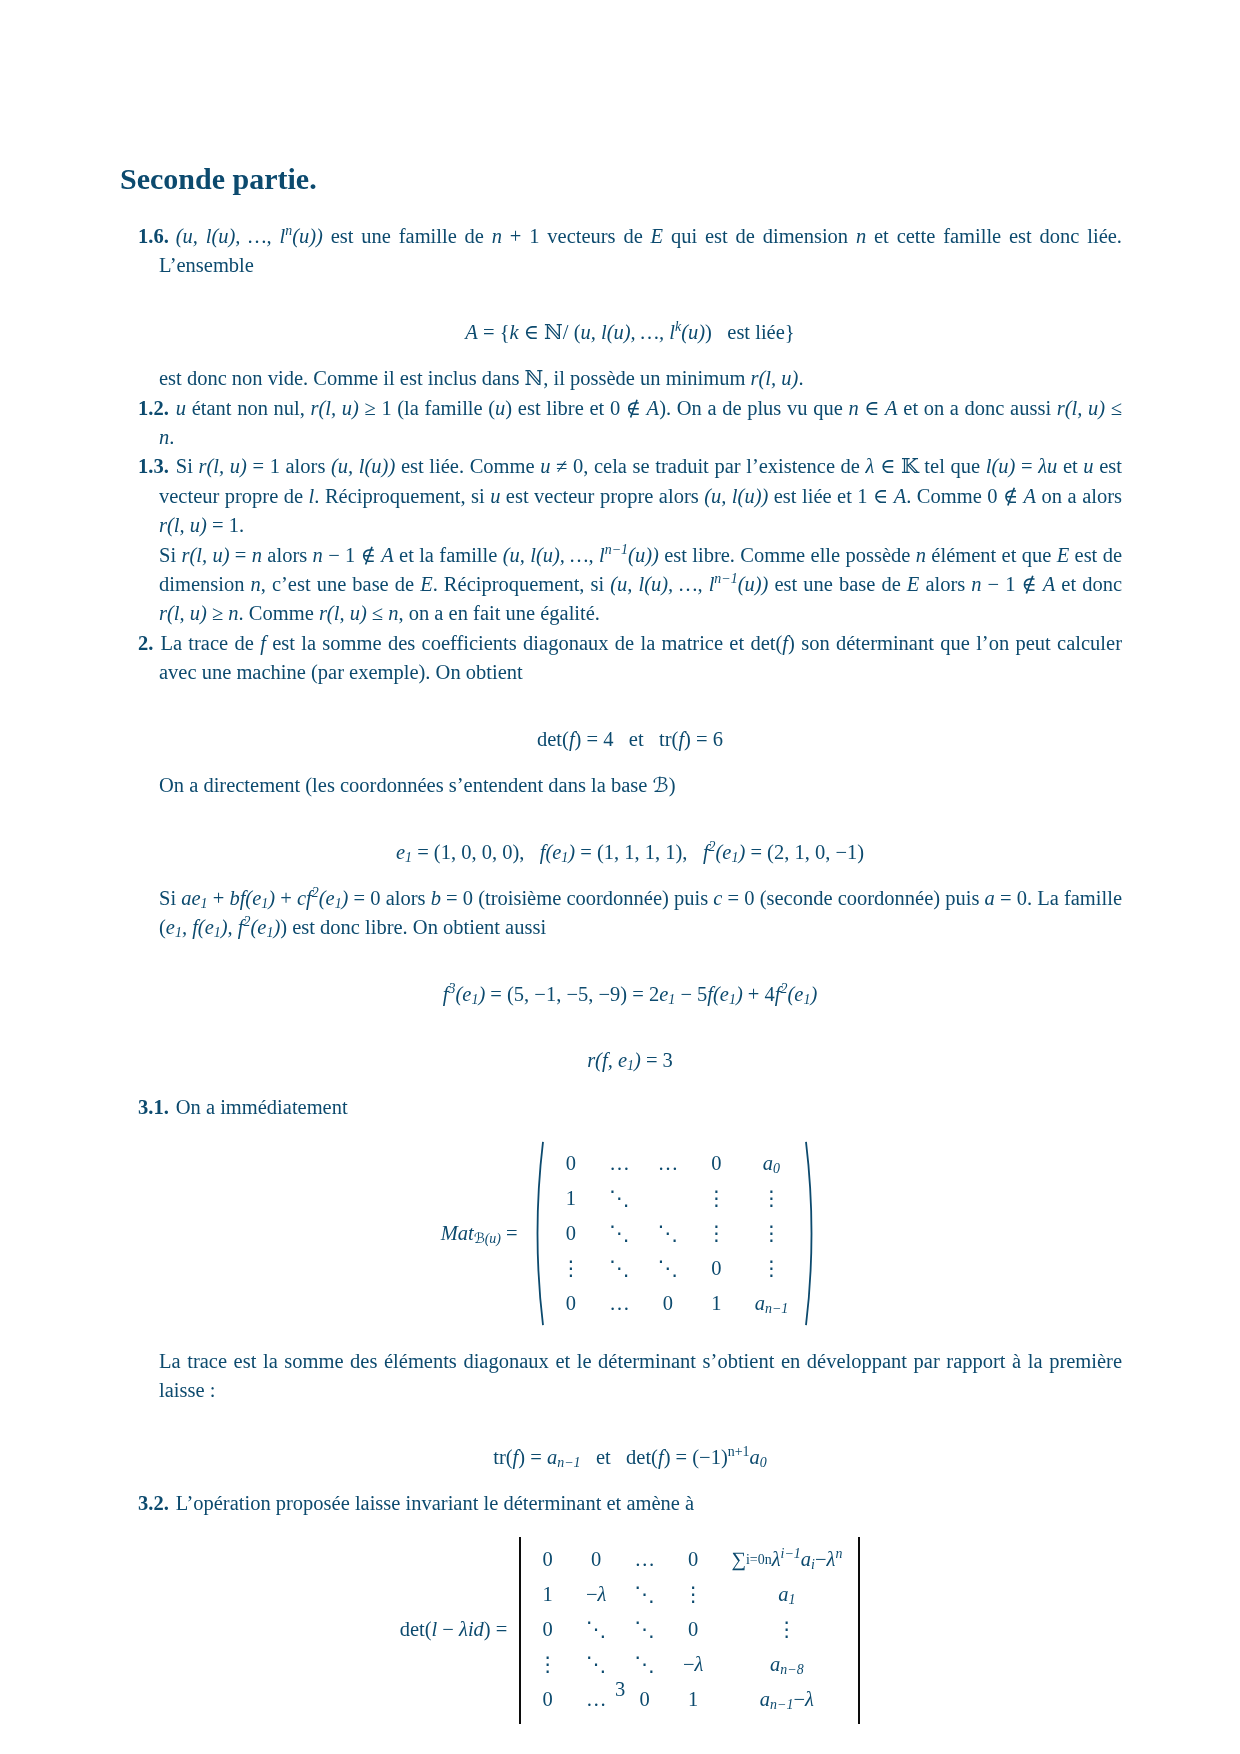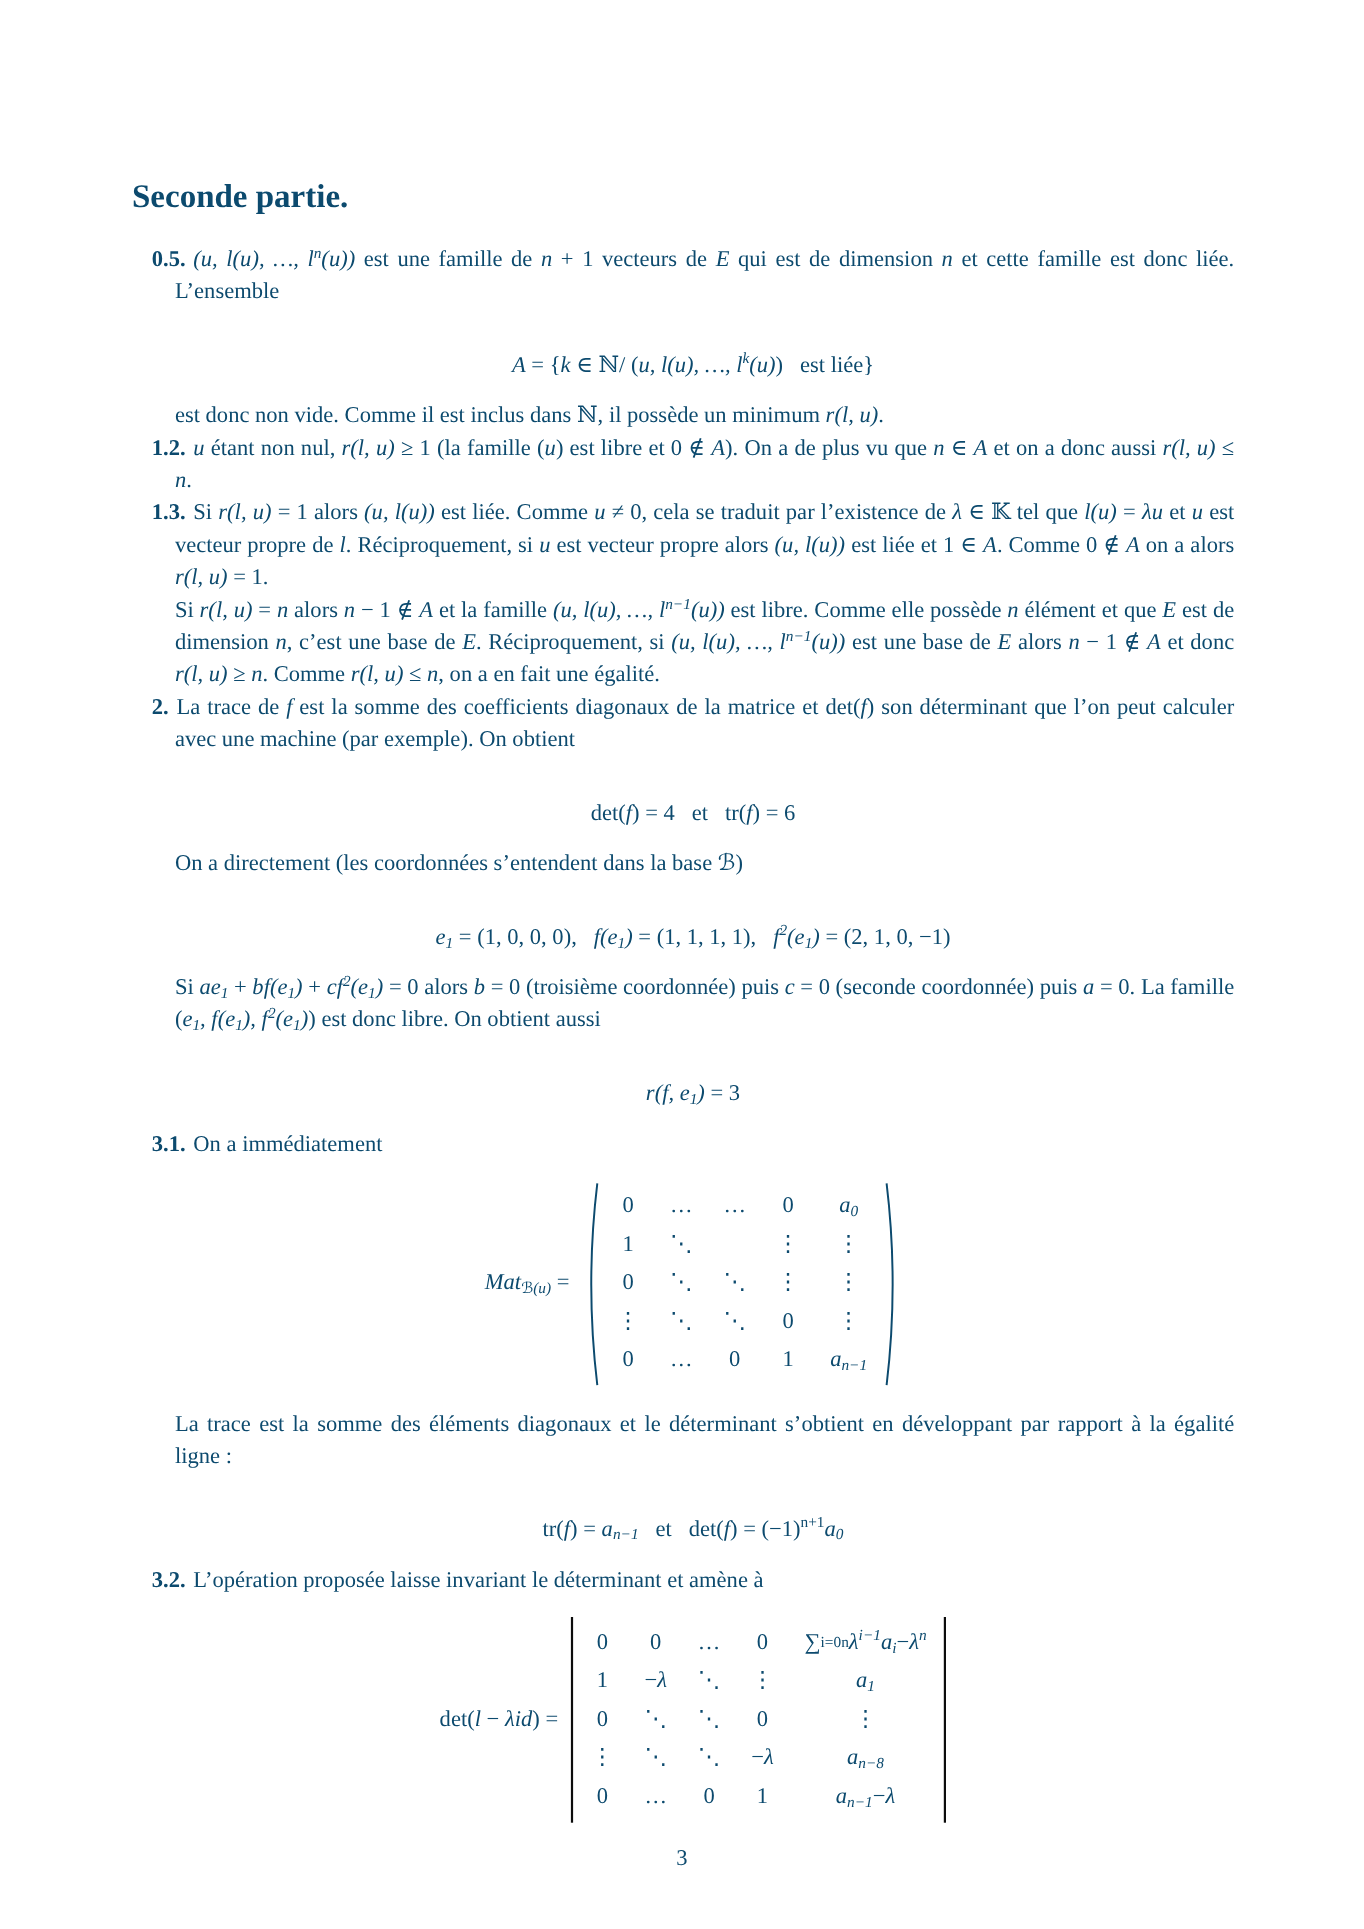"0.5." span.ilabel { text: 0.5 -> 1.6 }
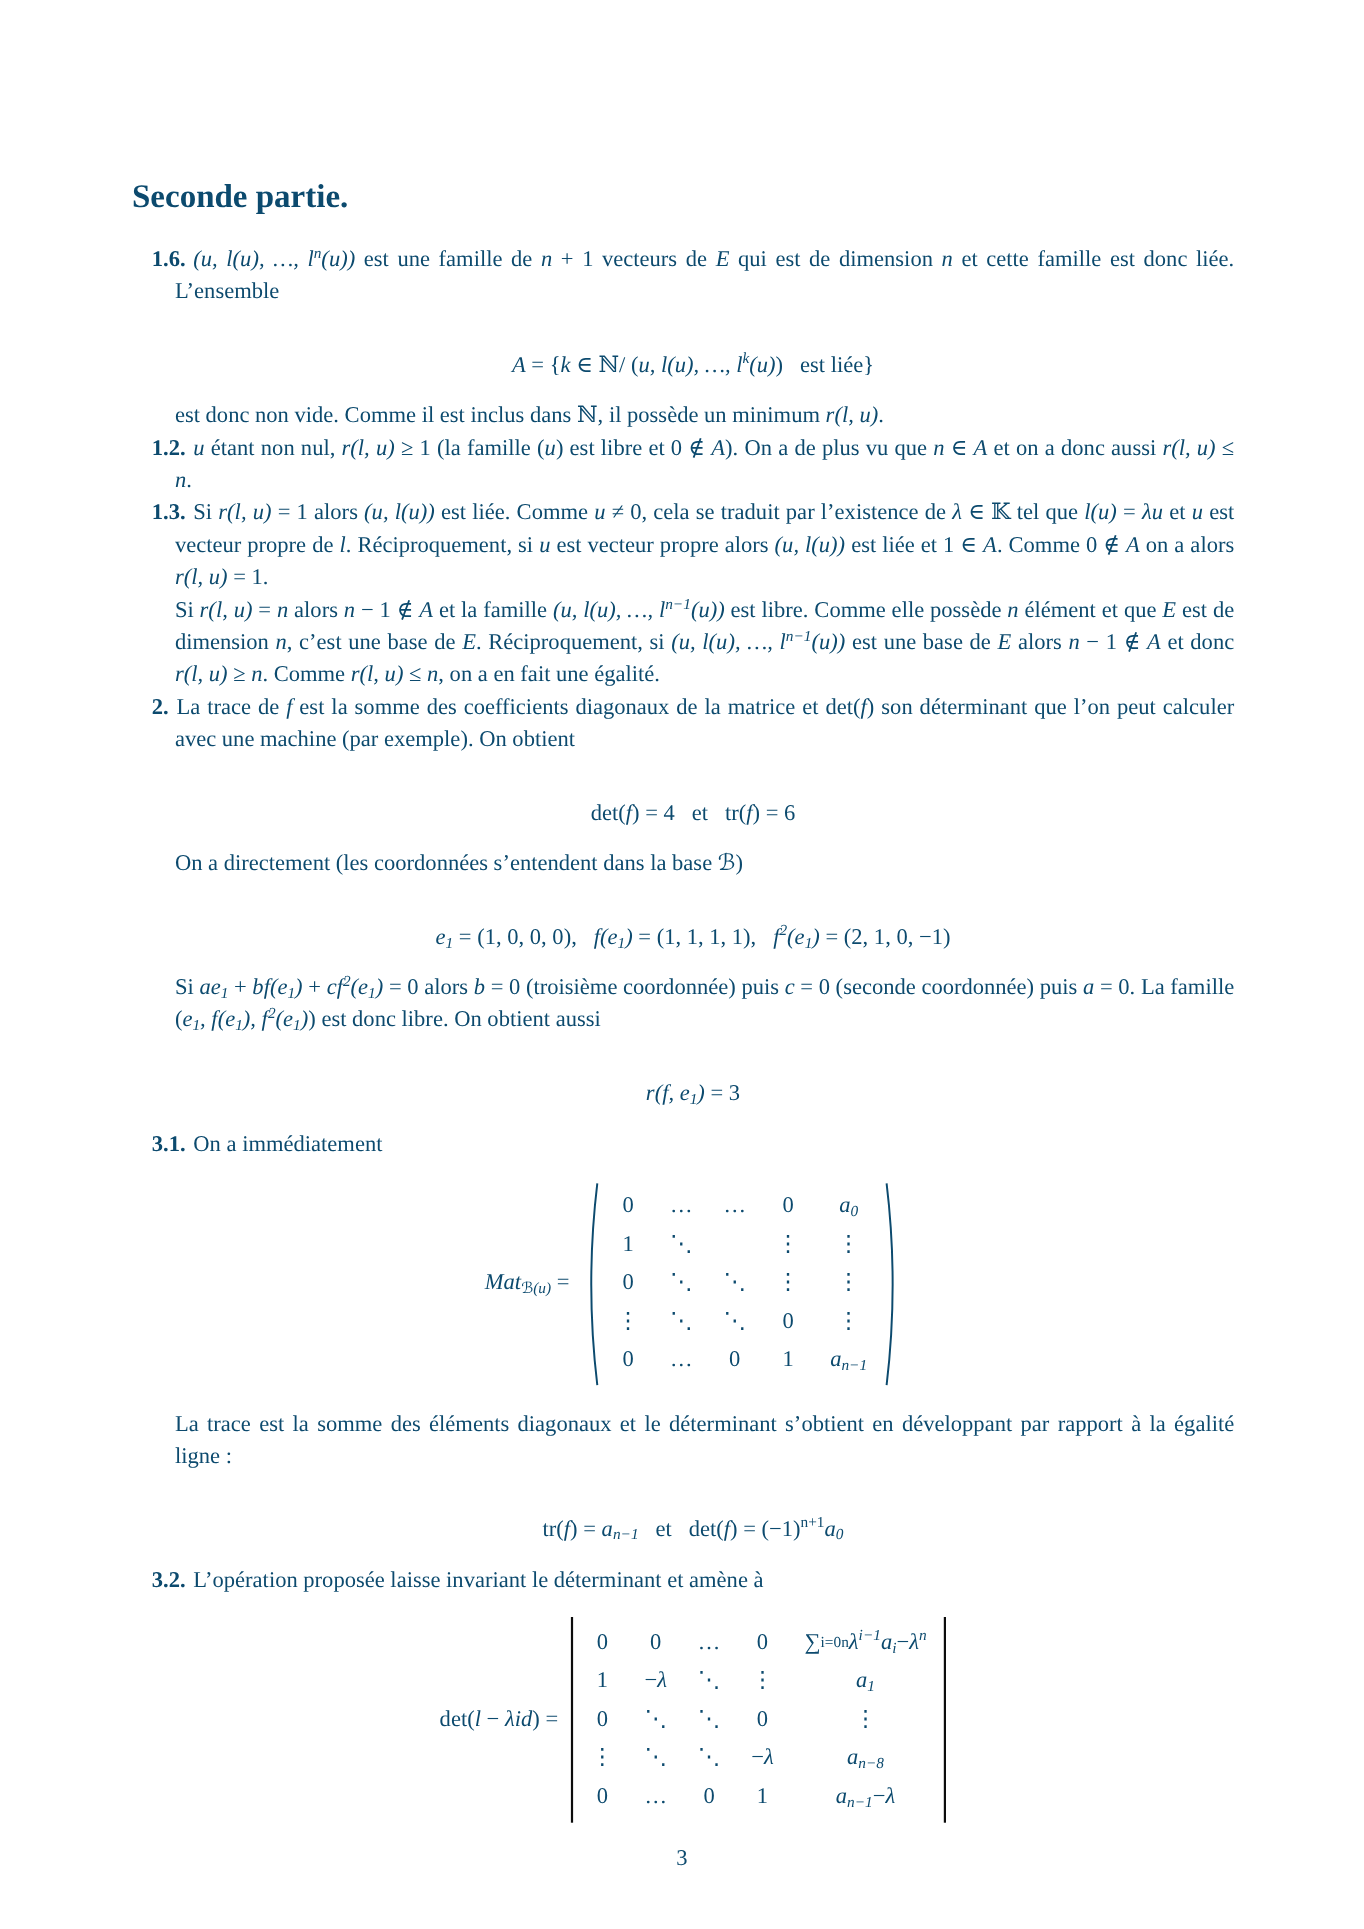"f3(e1) = (5, −1, −5," div.disp { html: none -> <div><span><span>f<sup>3</sup>(e<sub>1</sub>)</span> = (5, −1, −5, −9) = 2<span>e<sub>1</sub></span> − 5<span>f(e<sub>1</sub>)</span> + 4<span>f<sup>2</sup>(e<sub>1</sub>)</span></span></div> }
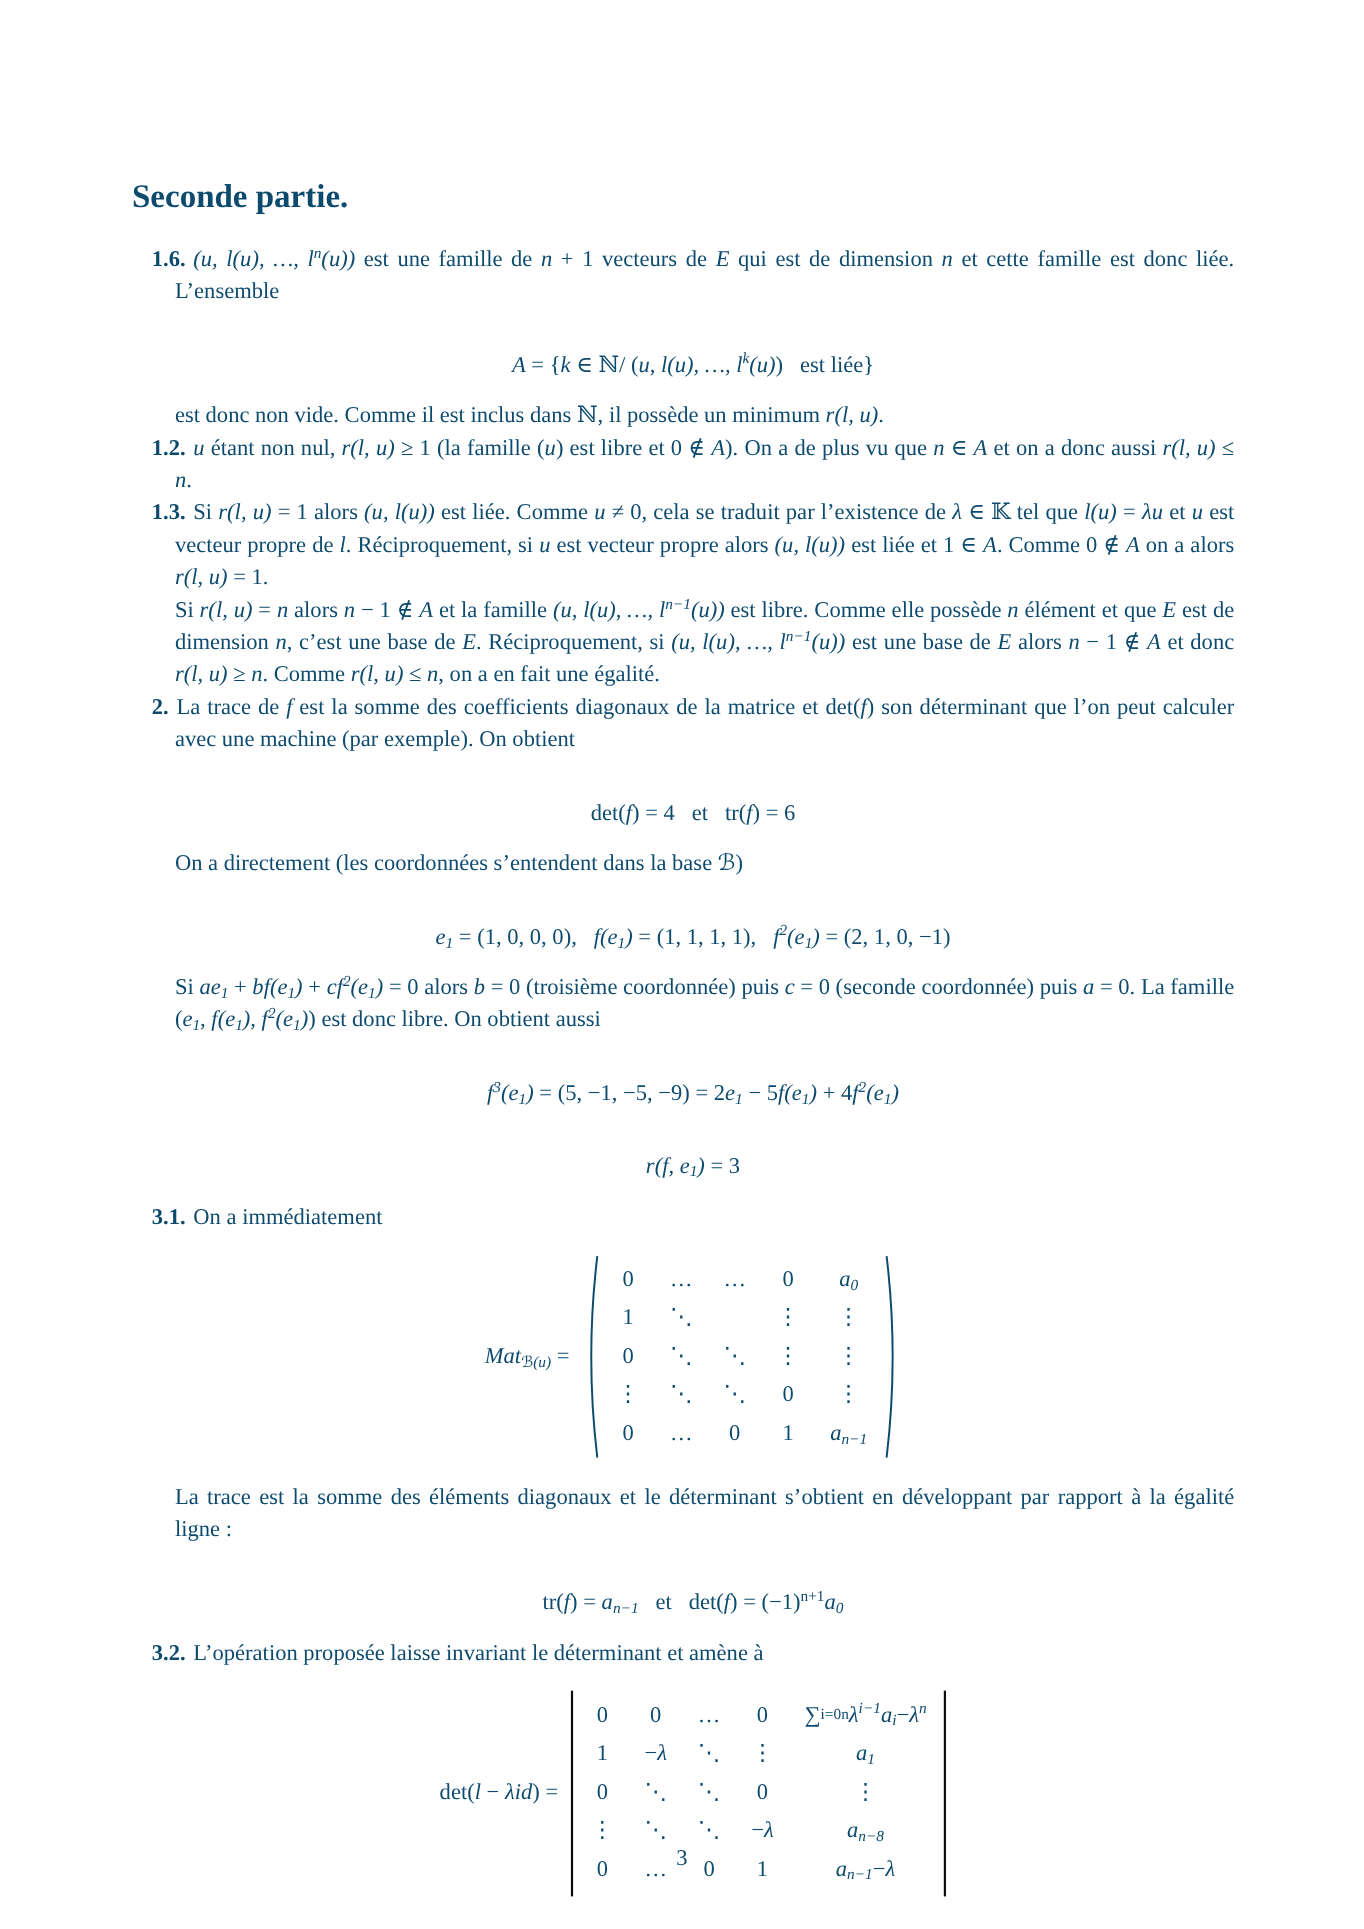"La trace est la somme" p.ipar { text: égalité ligne -> première laisse }
